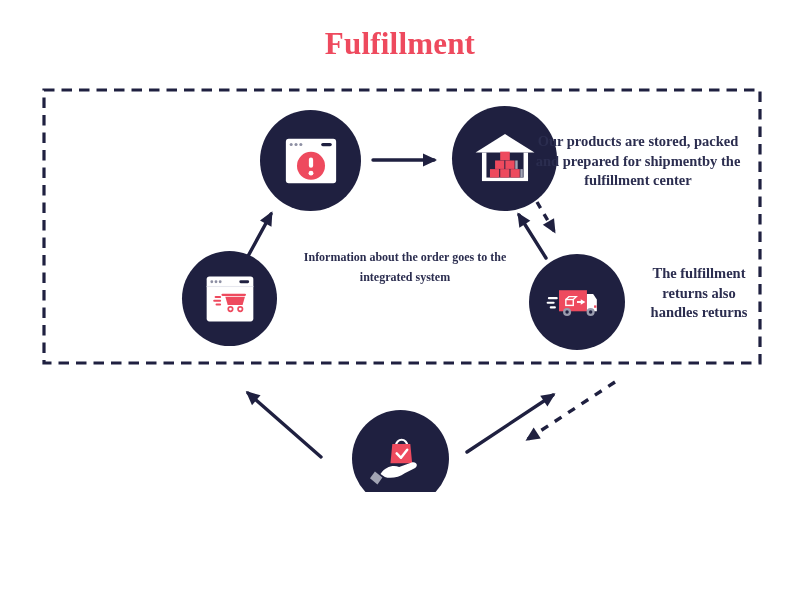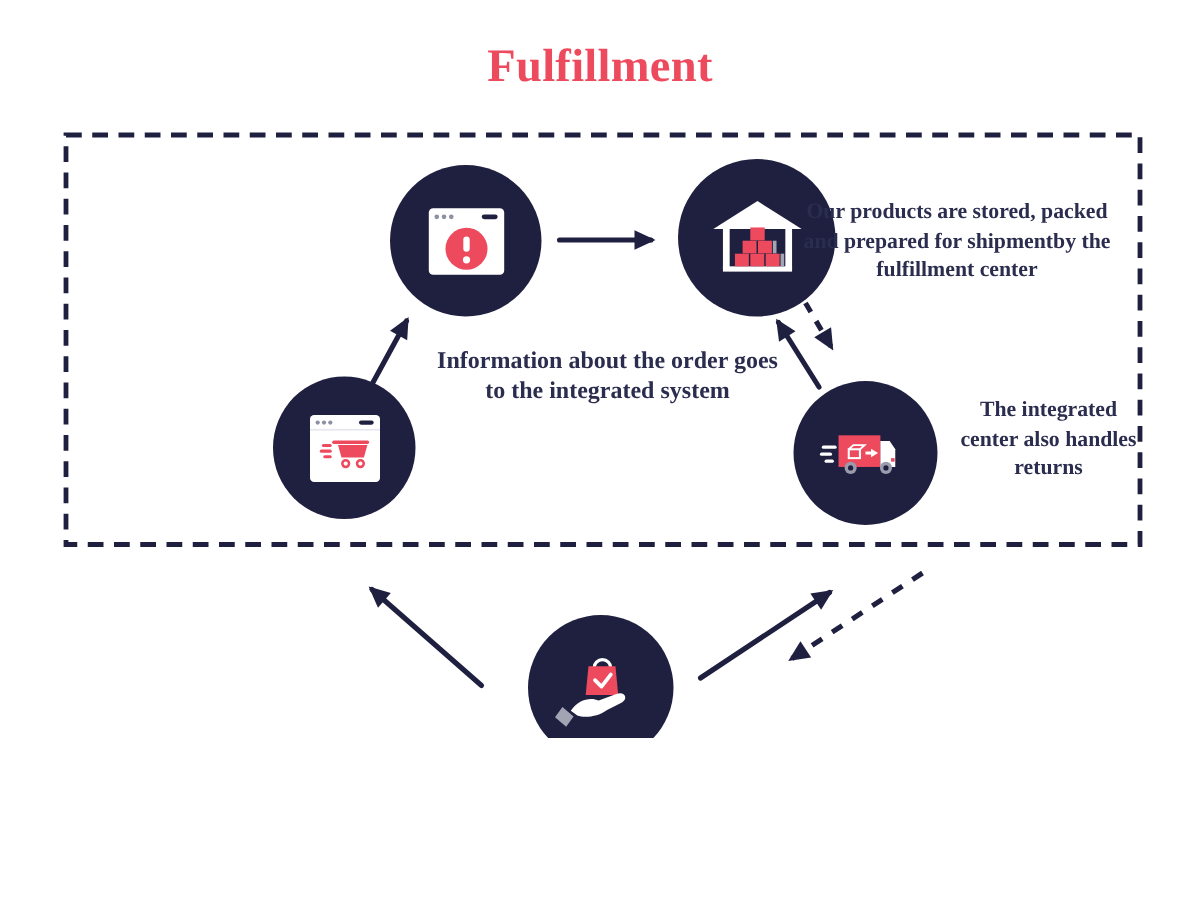"Information about the order goes" .cap-integrated { font-size: 16px -> 12px; top: 231px -> 247px }
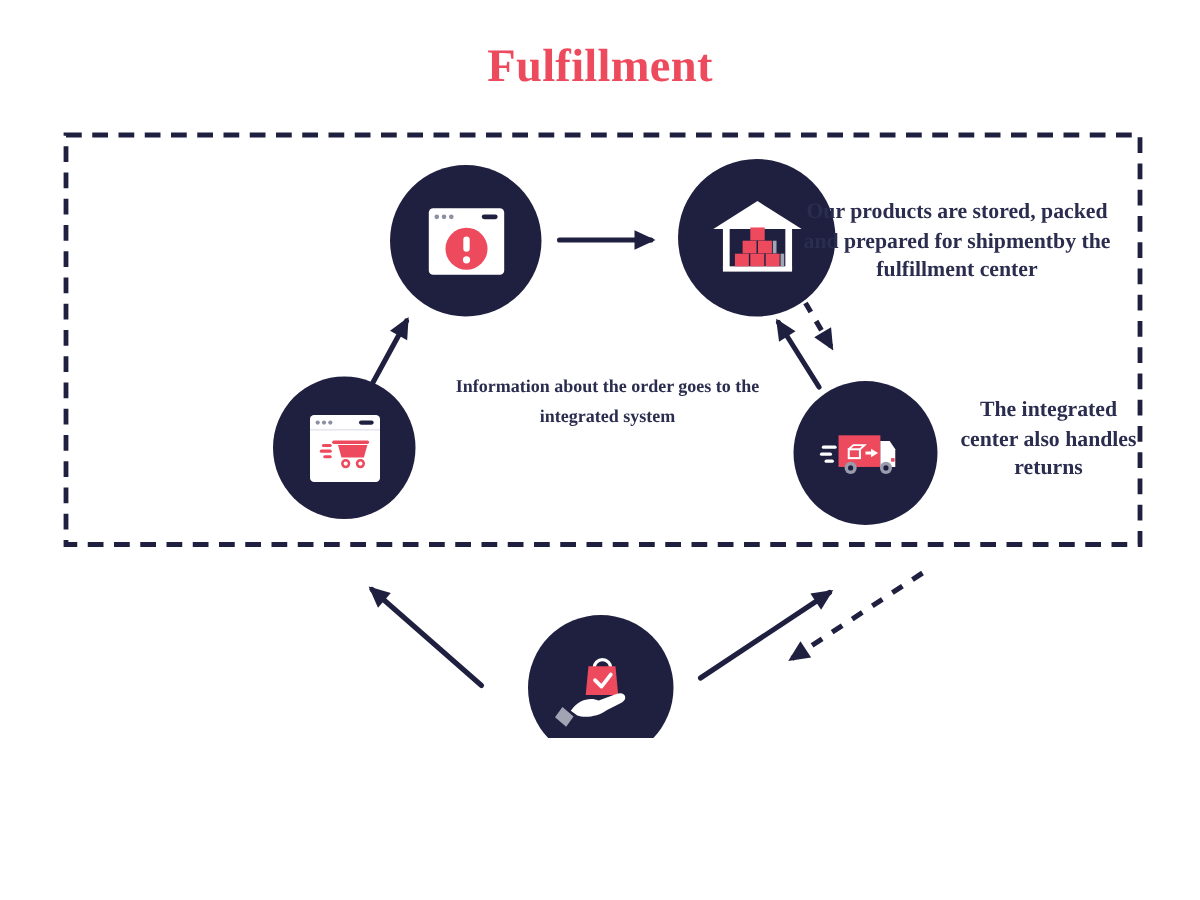"The integrated center also handles" div.caption { text: integrated center -> fulfillment returns }
